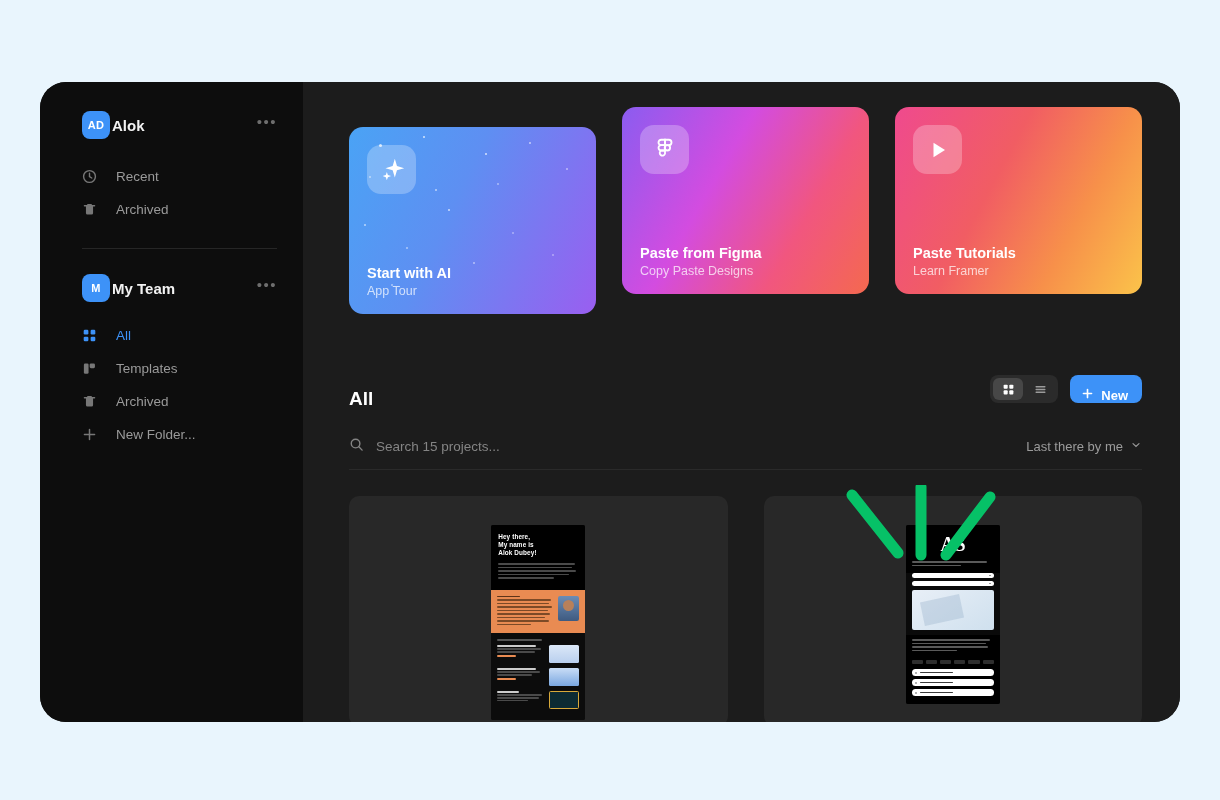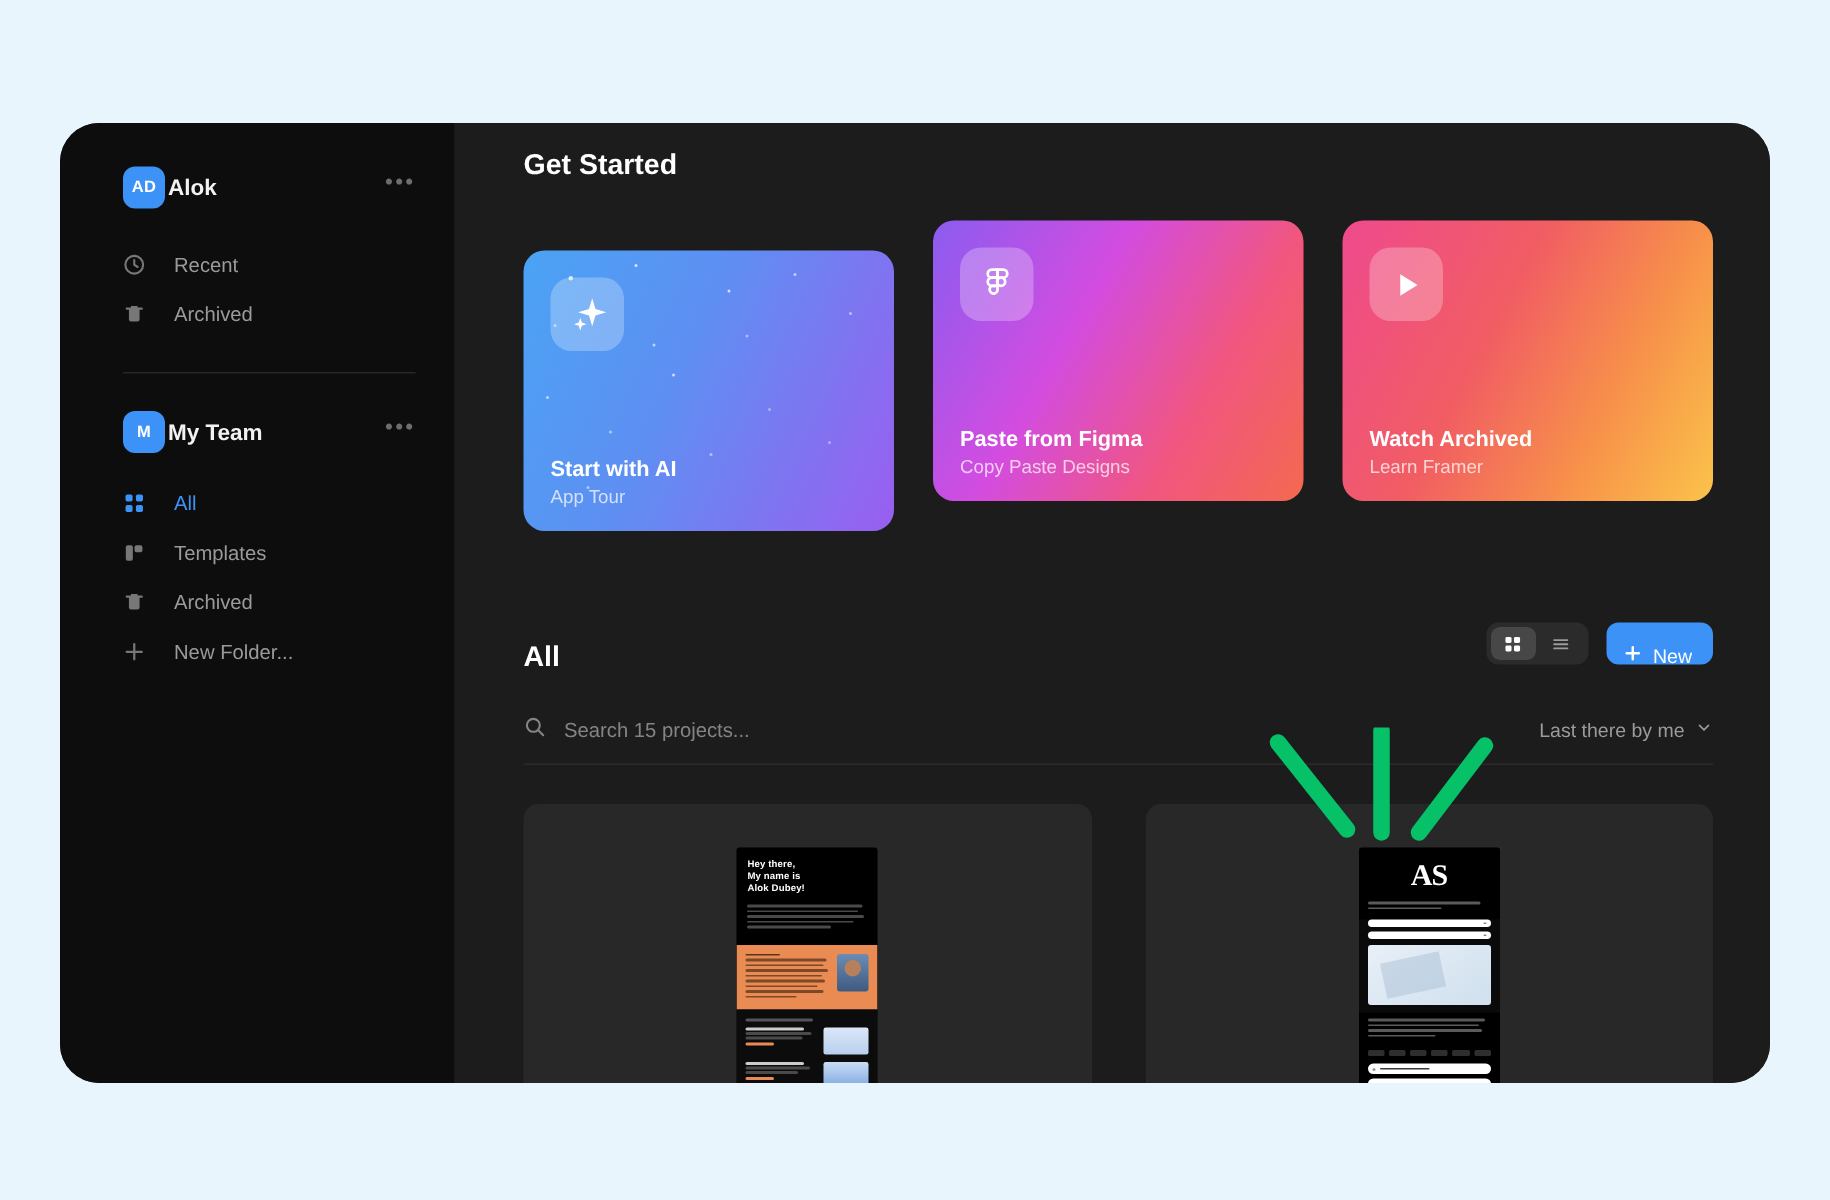"Get Started" h1.sec-title { html: <h1>Get Started</h1> -> none }
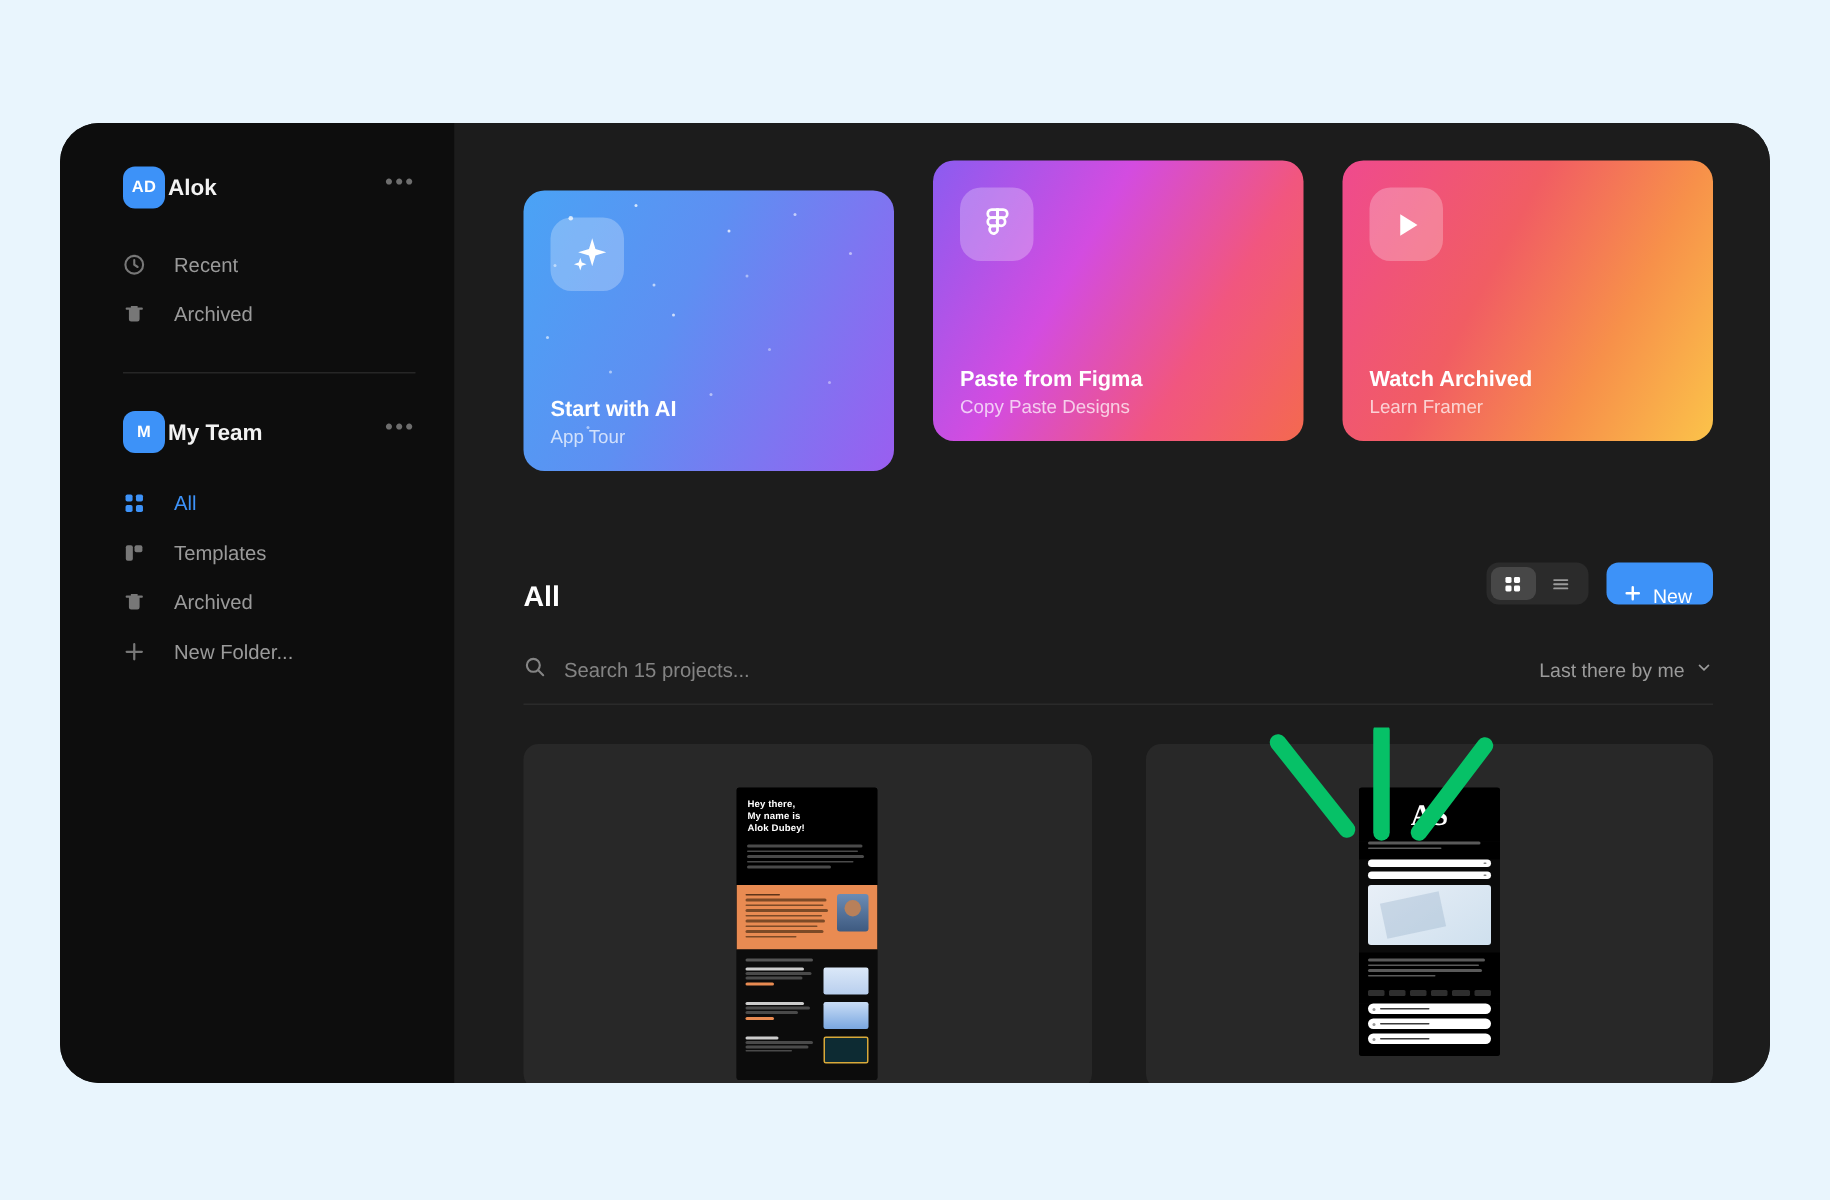"Watch Archived" div.t1 { text: Watch Archived -> Paste Tutorials }
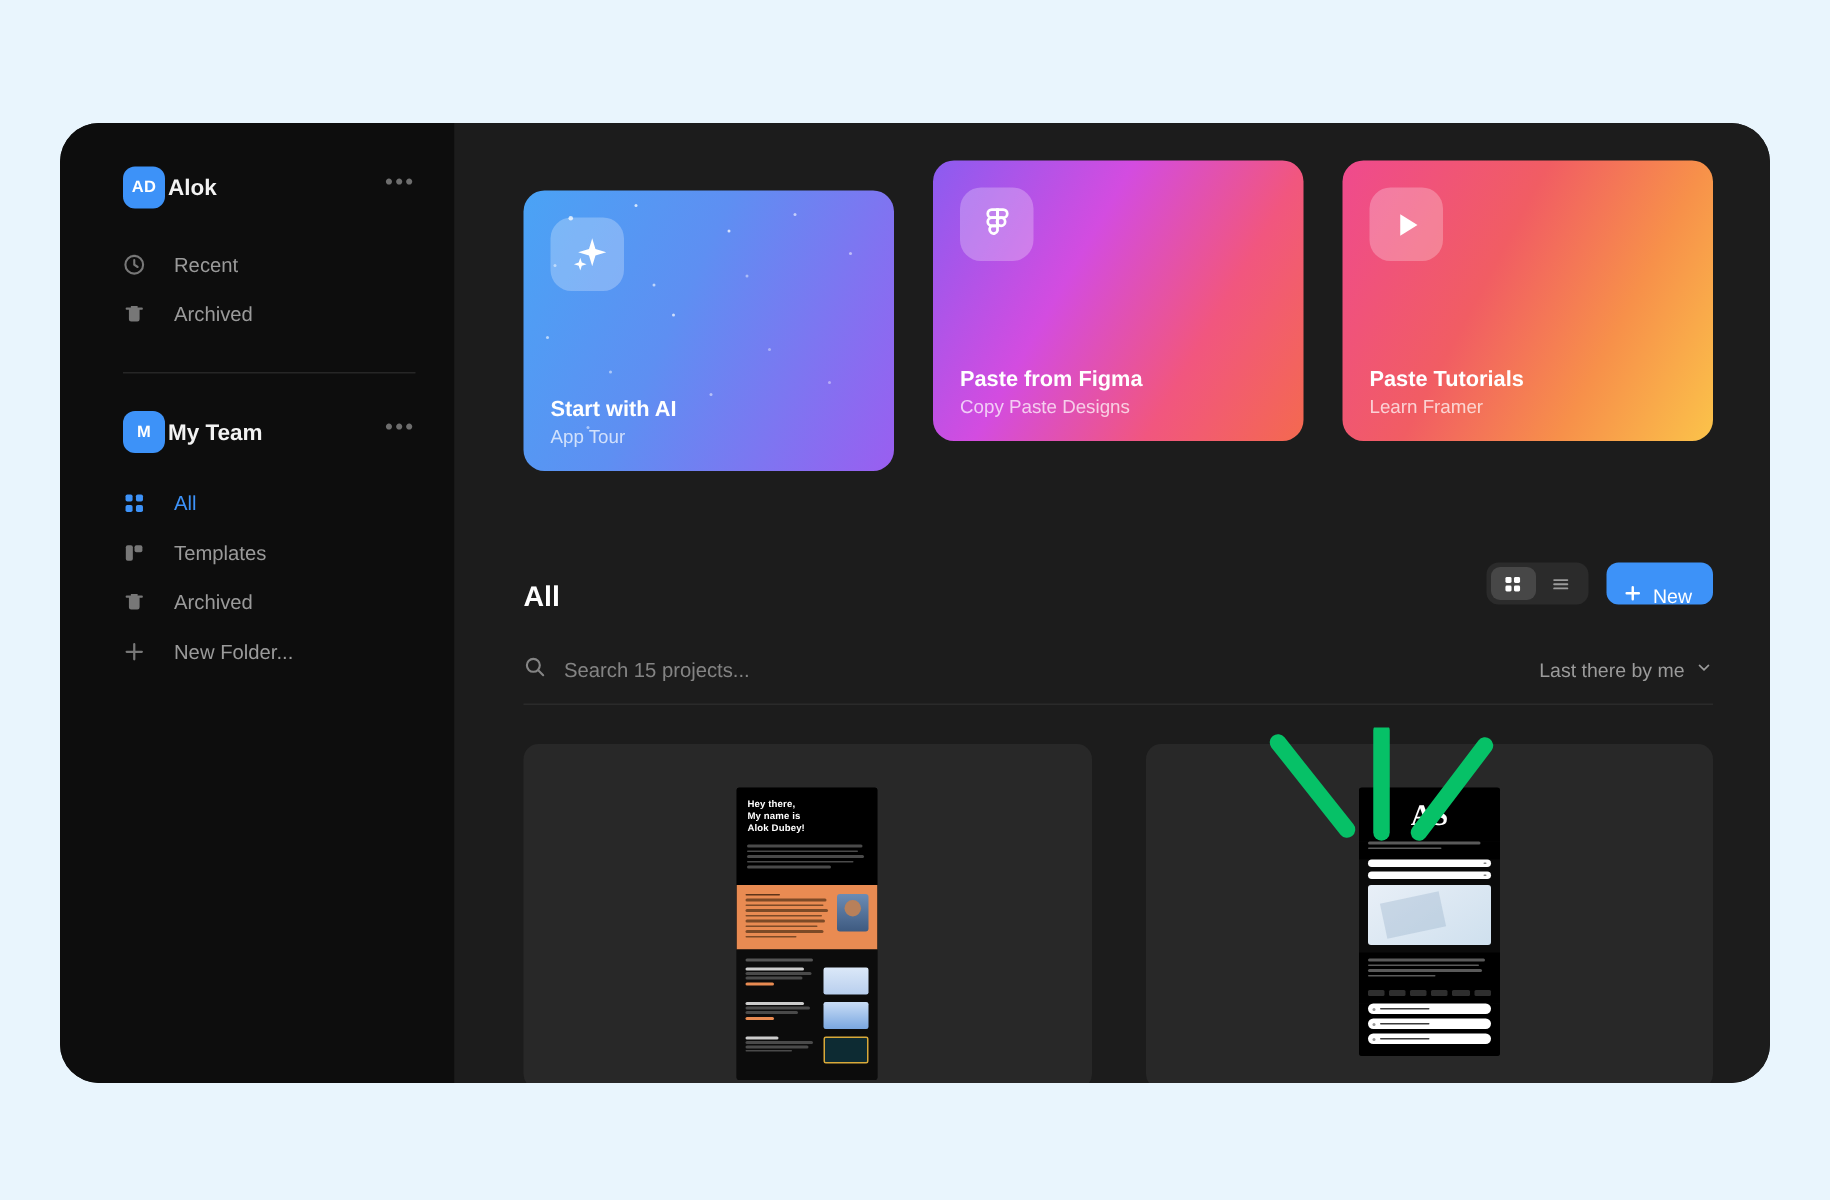"New" #new-btn { align-items: center -> flex-end; font-weight: 400 -> 700 }
